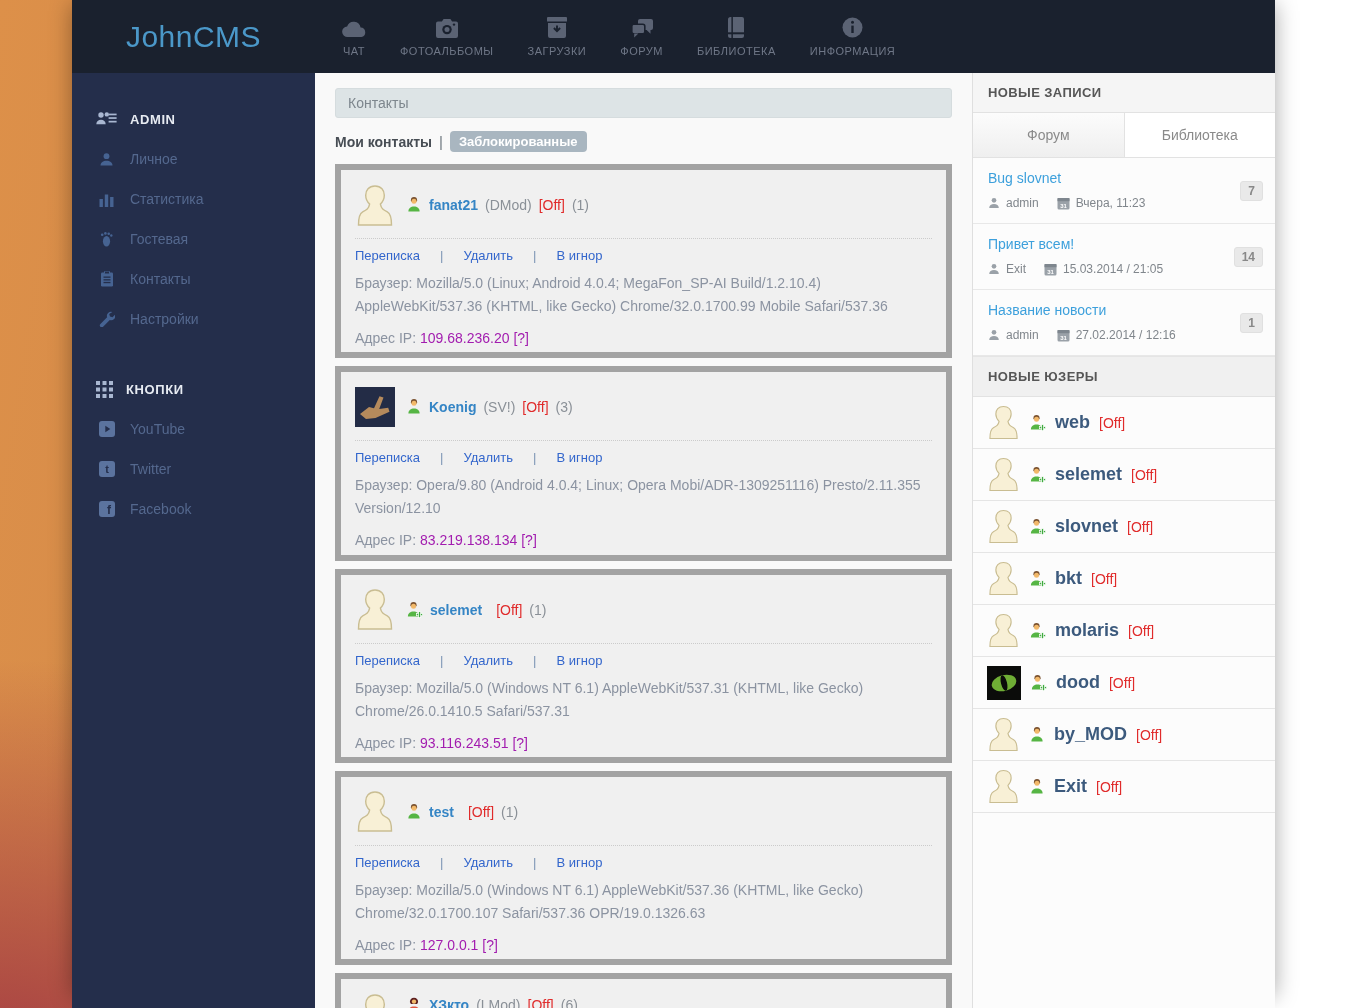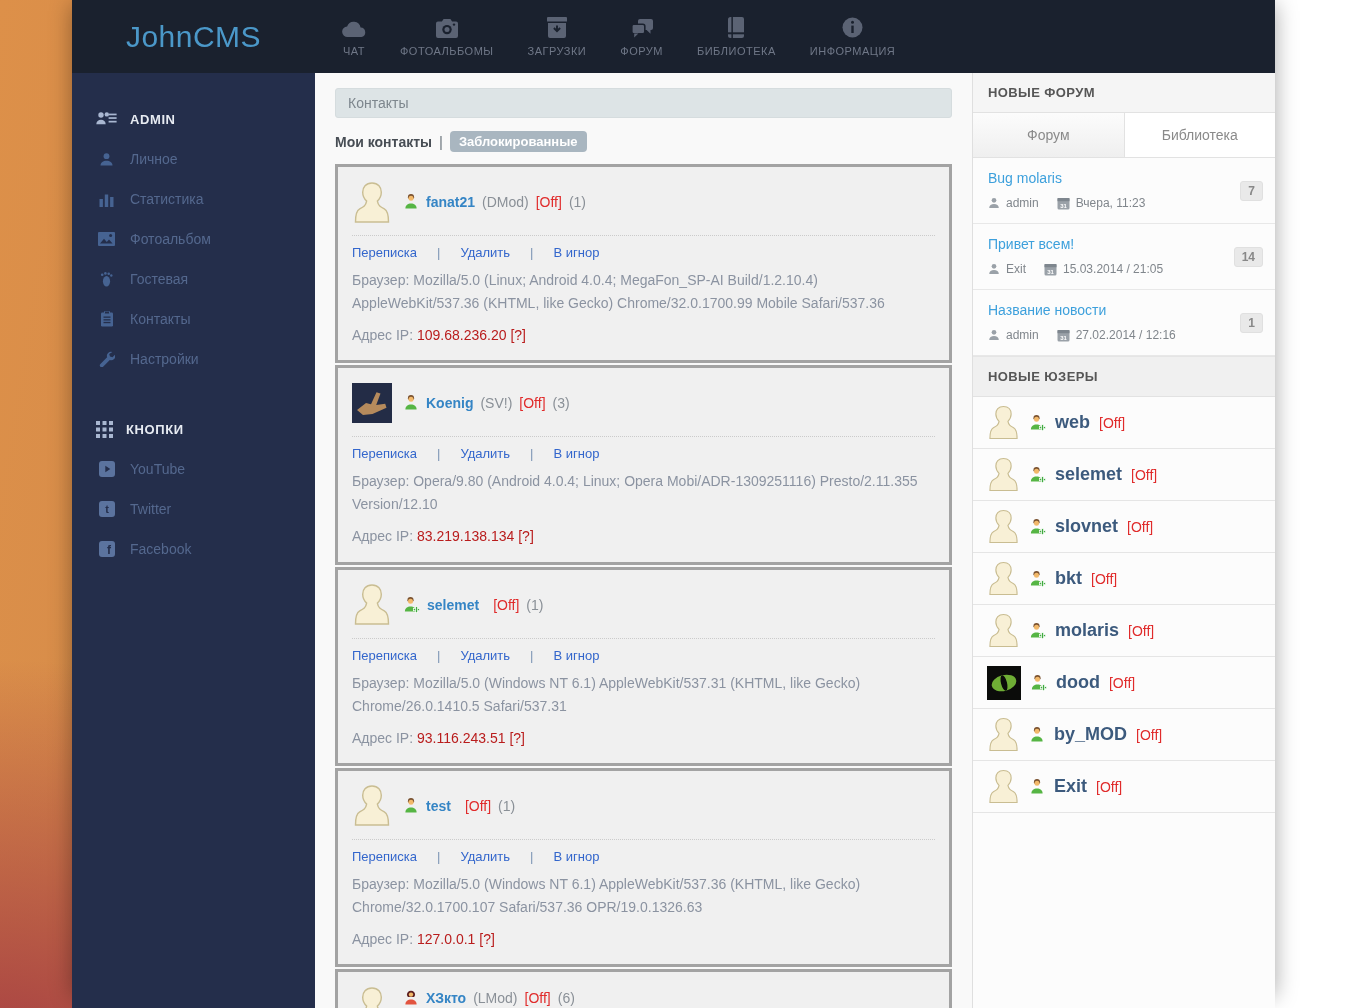"НОВЫЕ ФОРУМ" div.panel-header { text: ФОРУМ -> ЗАПИСИ }
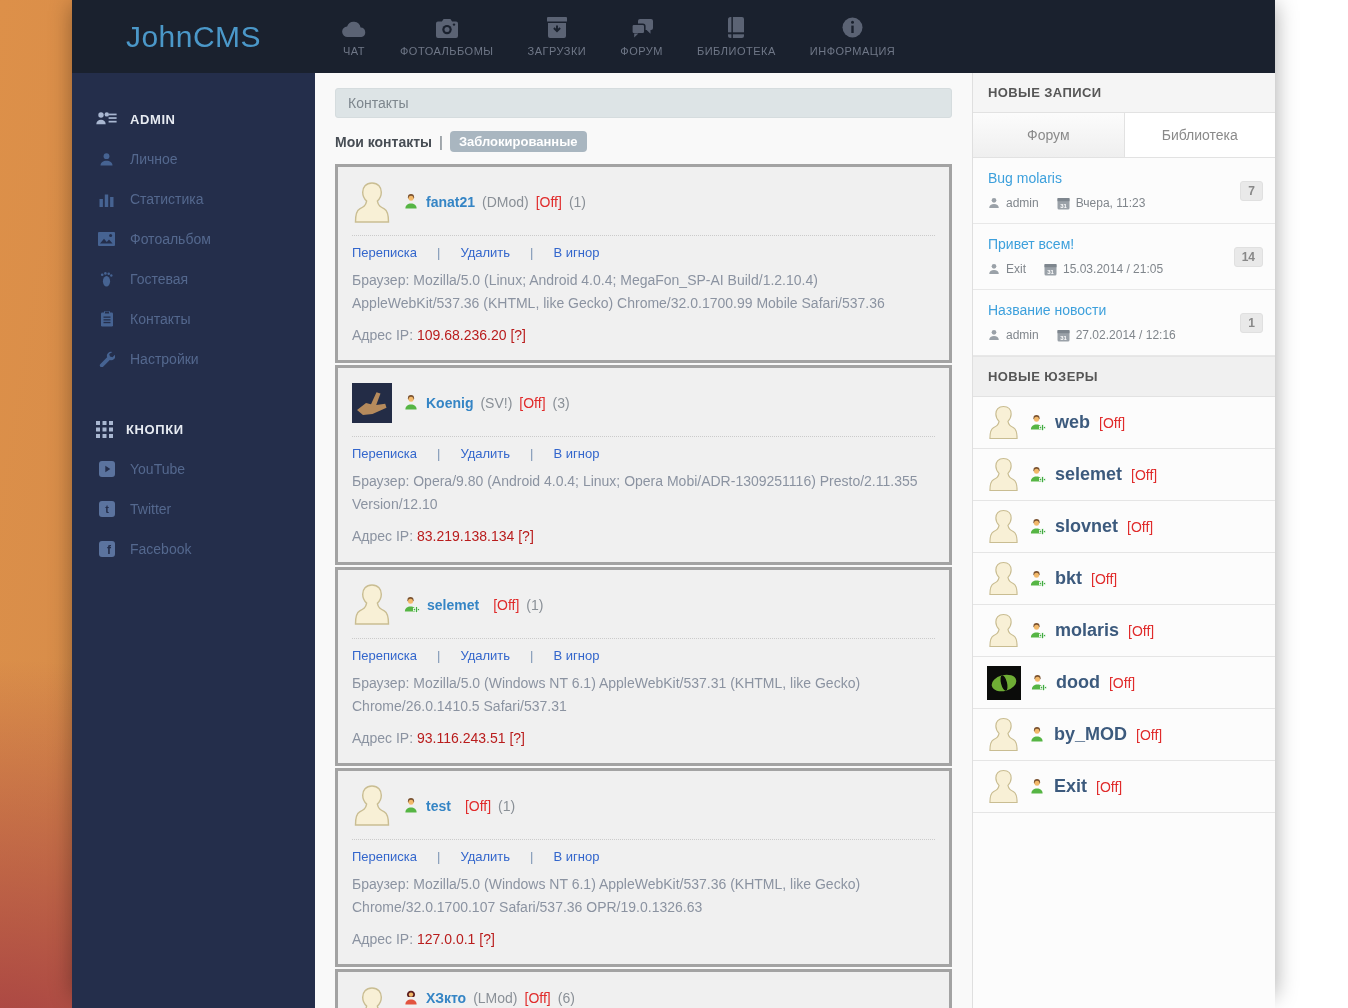"Bug molaris" a.post-title { text: molaris -> slovnet }
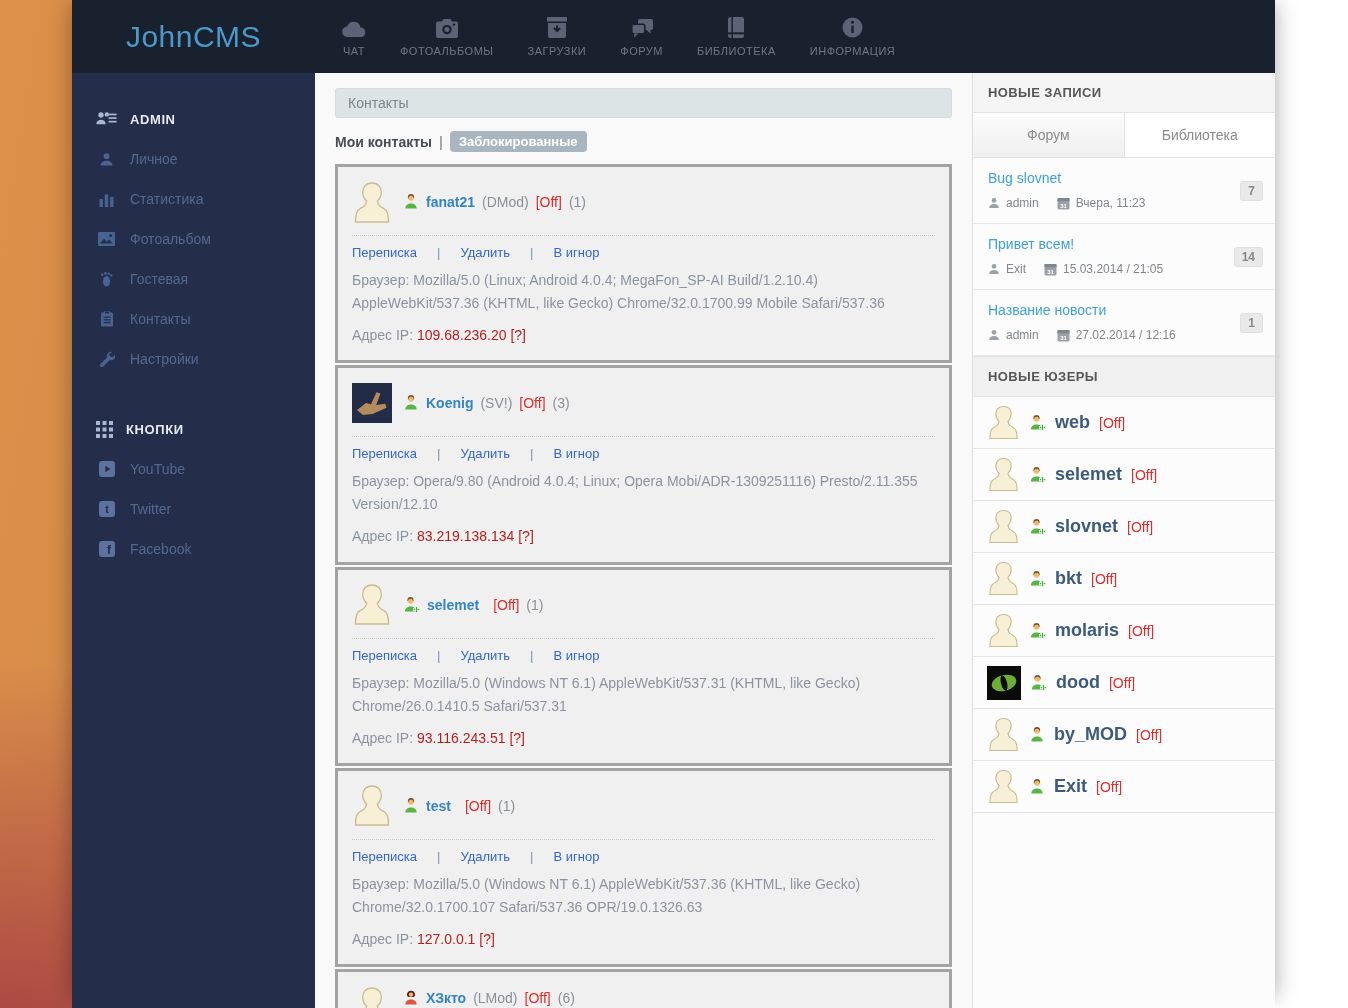"fanat21" .card { border: 3px solid #a3a3a3 -> 6px solid #a3a3a3; margin-bottom: 2px -> 8px; padding: 11px 14px 13px -> 11px 14px 2px }
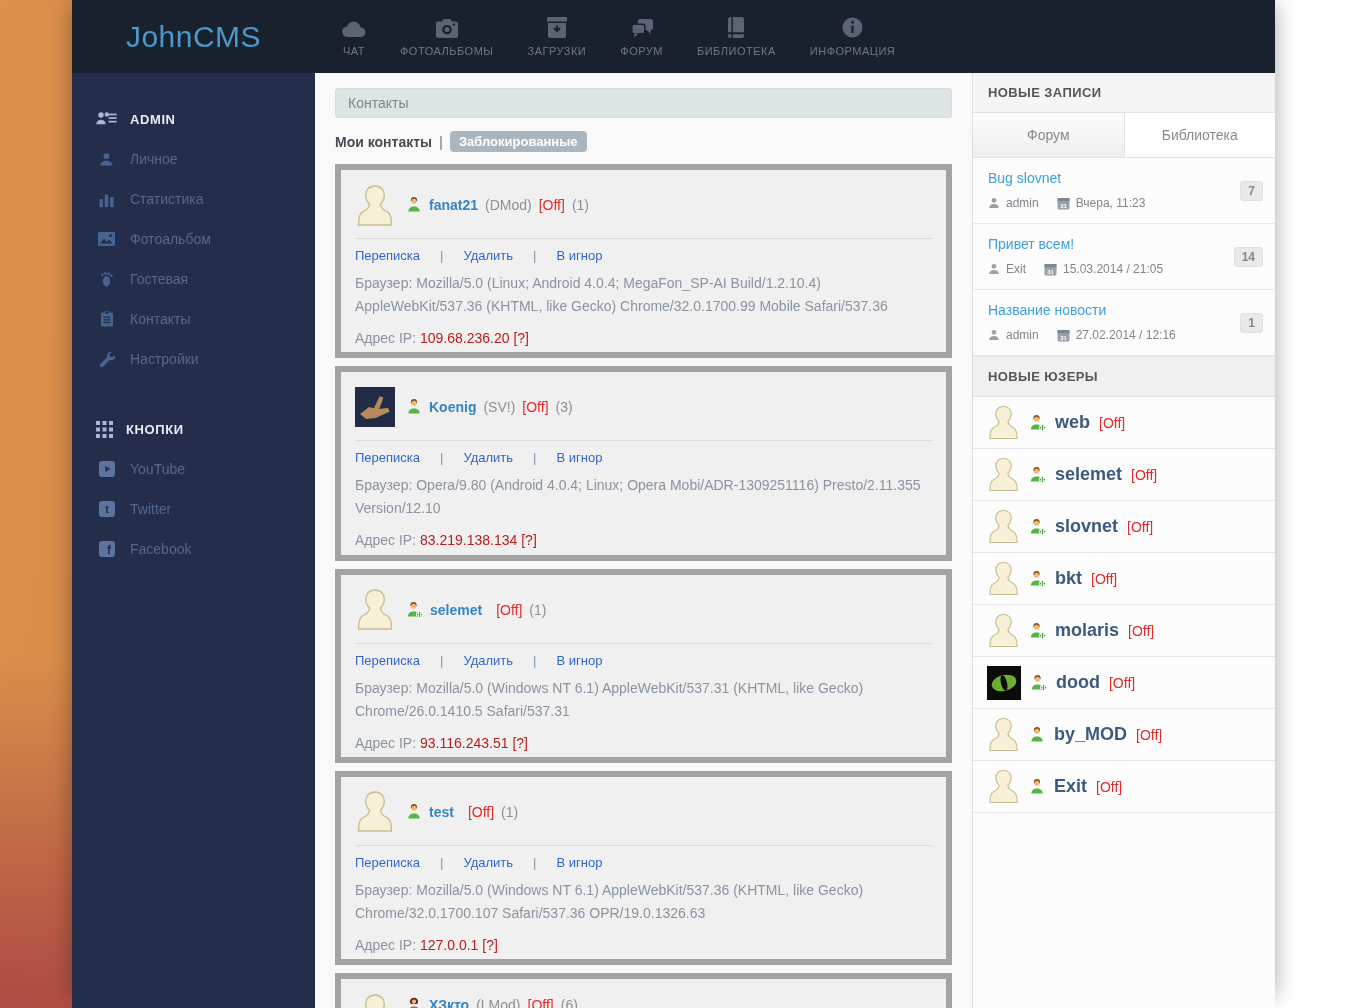"Фотоальбом" div.side-item { html: <div> <span> <svg> <rect></rect> <path></path> <circle></circle> </svg> </span> <span>Фотоальбом</span> </div> -> none }
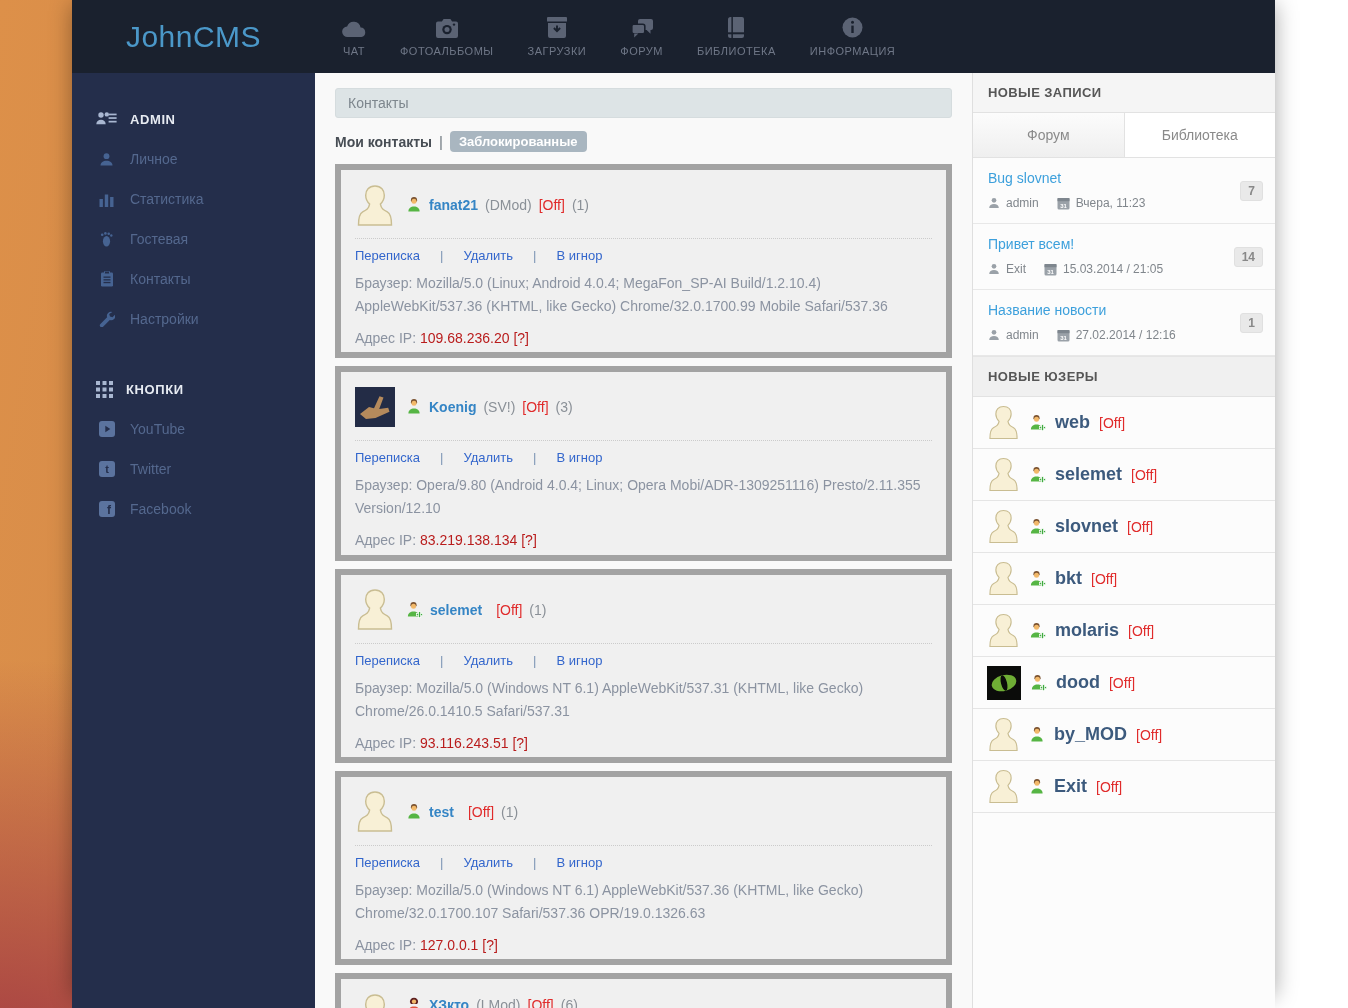"109.68.236.20" .meta a { color: #b91c1c -> #a21caf }
